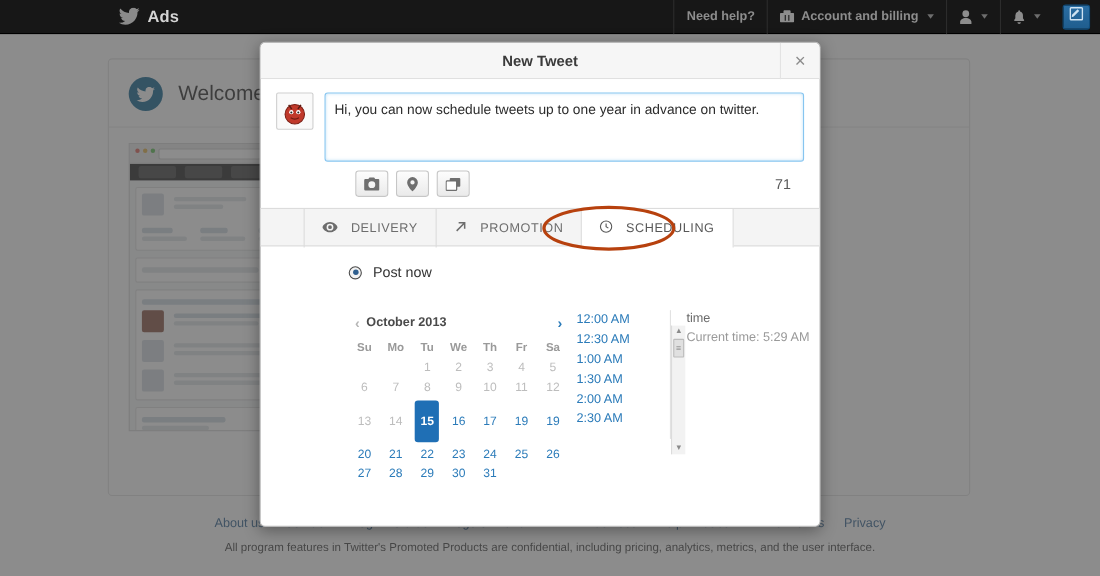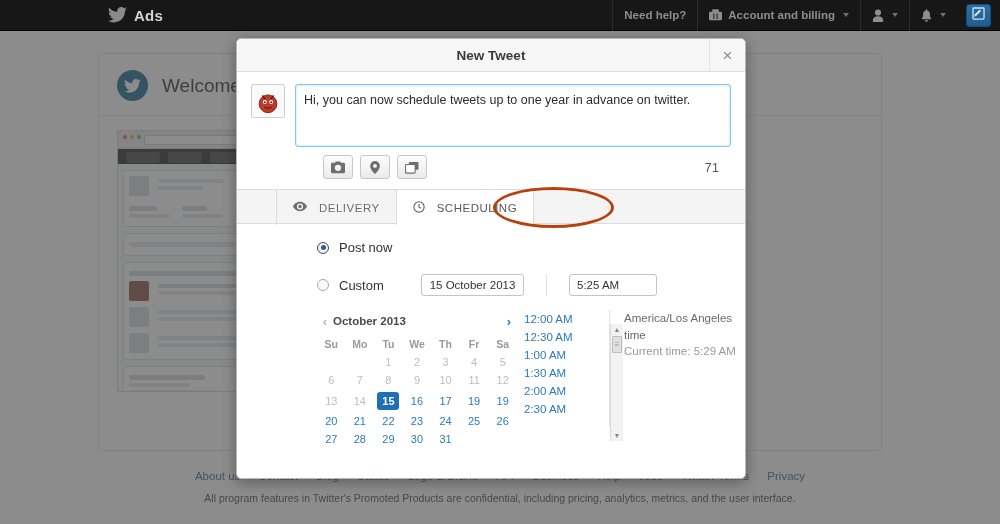"PROMOTION" div.tab { html: none -> <div> <span> <svg> <path></path> </svg> </span> <span>PROMOTION</span> </div> }
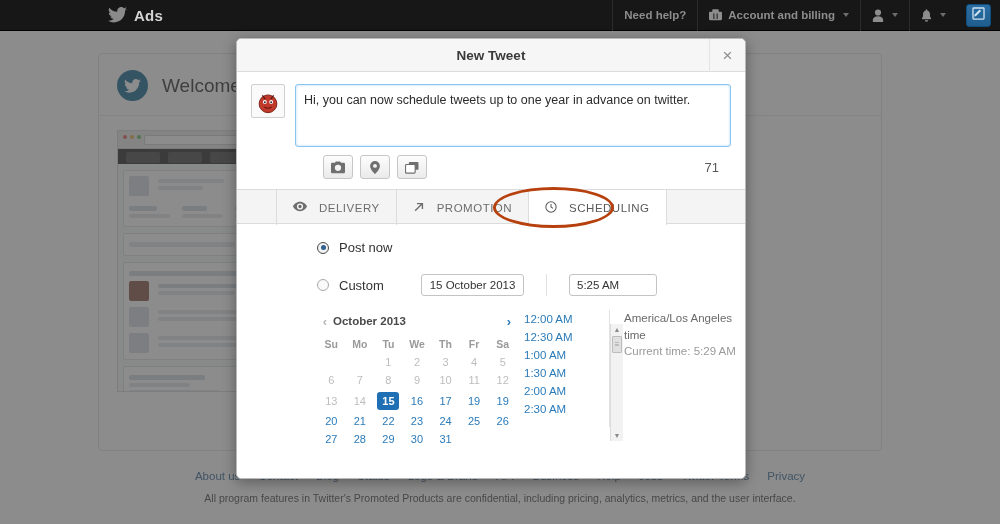"Custom" div.radio-row { html: <div> <span></span> <span>Custom</span> <span>15 October 2013</span> <span></span> <span>5:25 AM</span> </div> -> none }
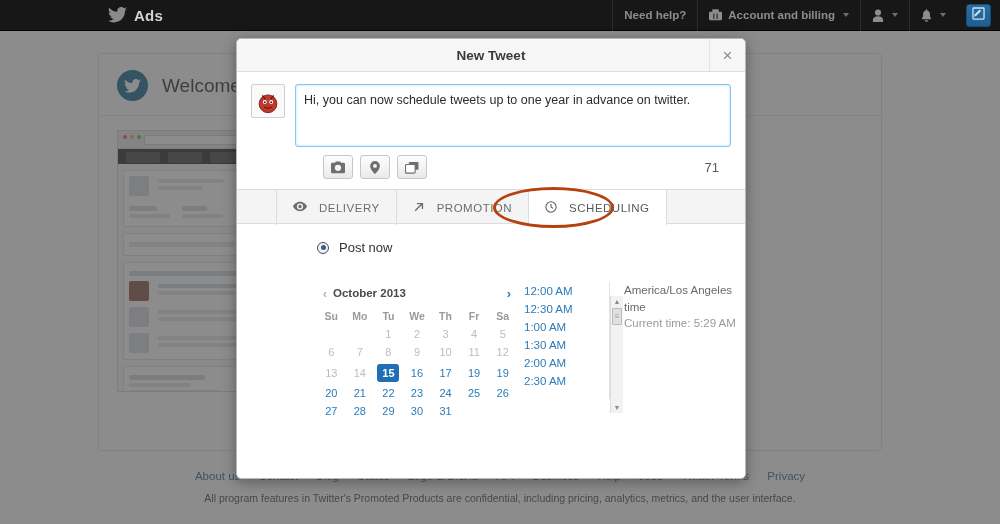"America/Los Angeles" div { html: <div>America/Los Angeles</div> -> none }
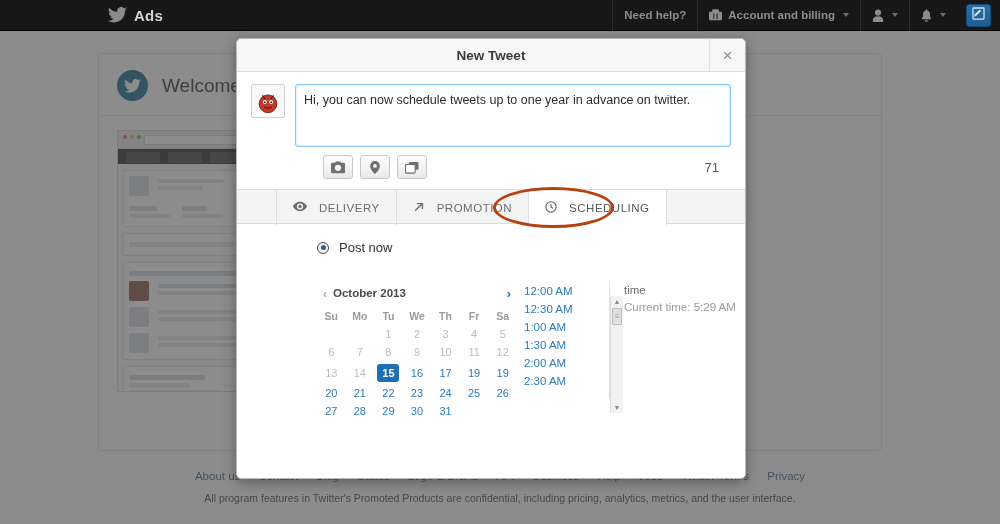"15" td.sel span { padding: 3px 4px -> 13px 4px }
